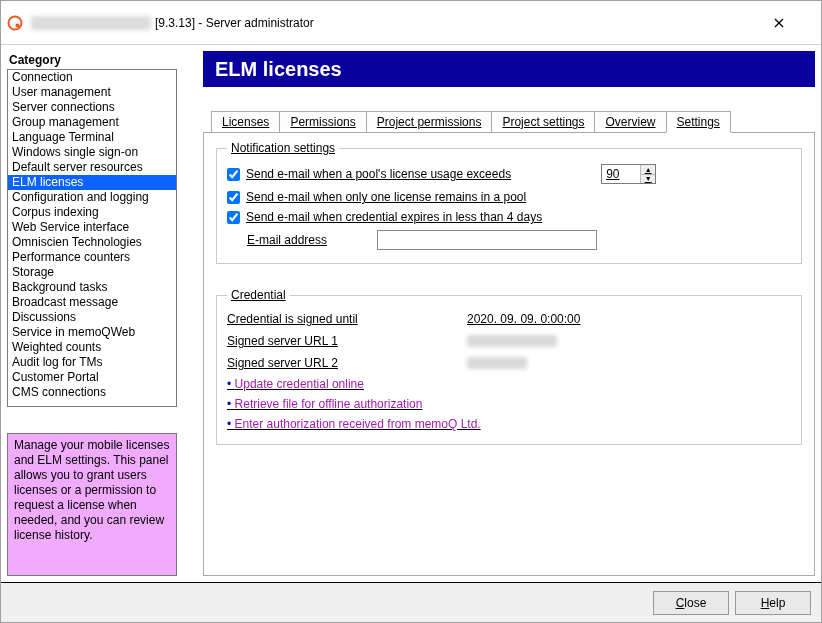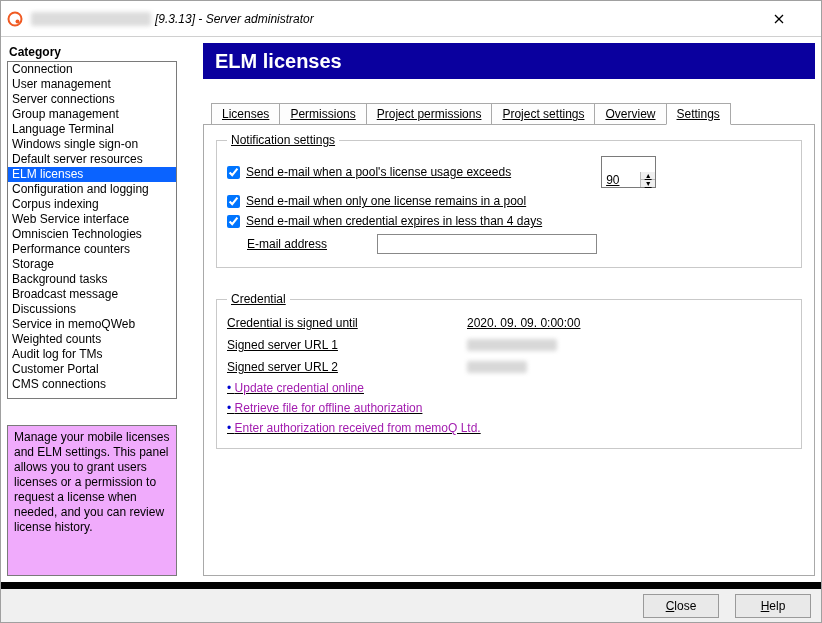"[9.3.13] - Server administrator" .titlebar { font-style: italic -> none; height: 36px -> 44px }
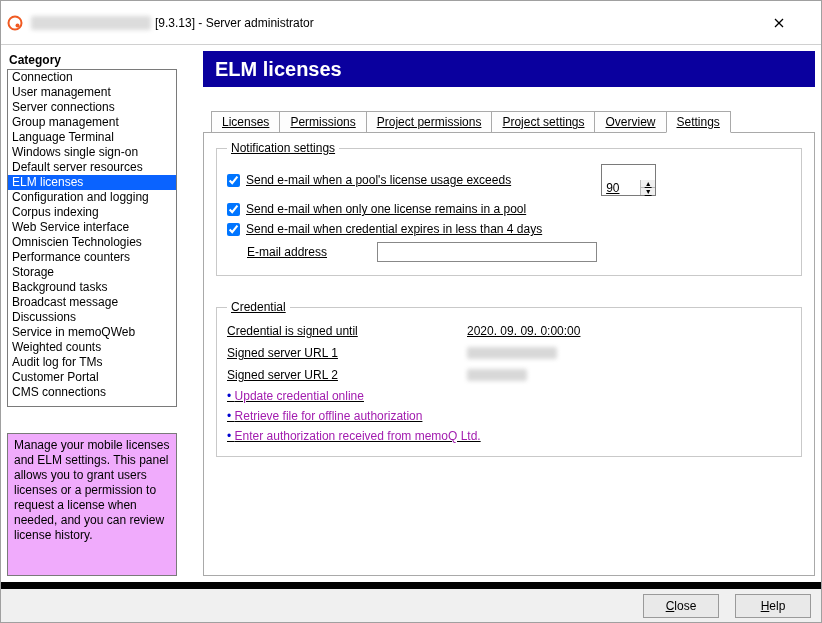"90" .spinner { align-items: flex-end -> none; height: 32px -> 20px }
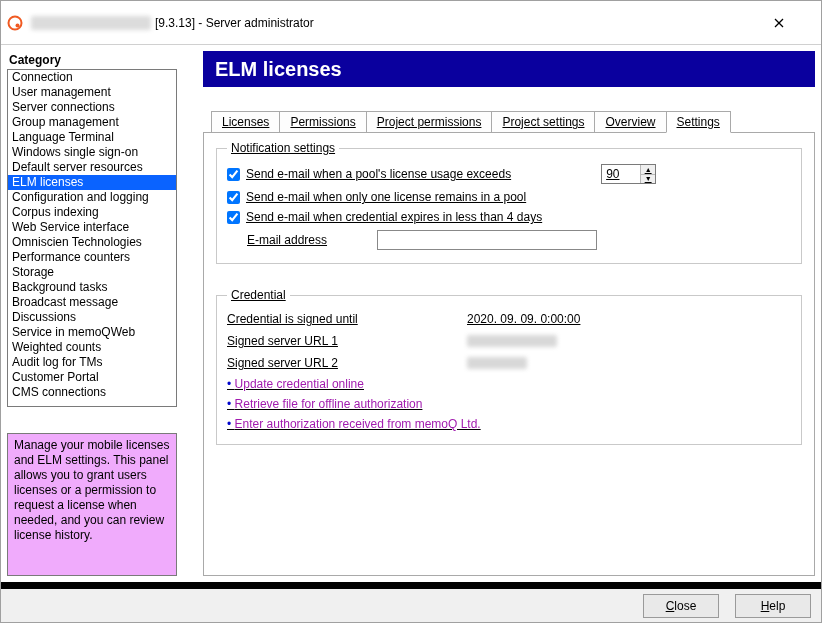"Close" .footer { border-top: 7px solid #000000 -> 1px solid #000000; gap: 16px -> 6px }
